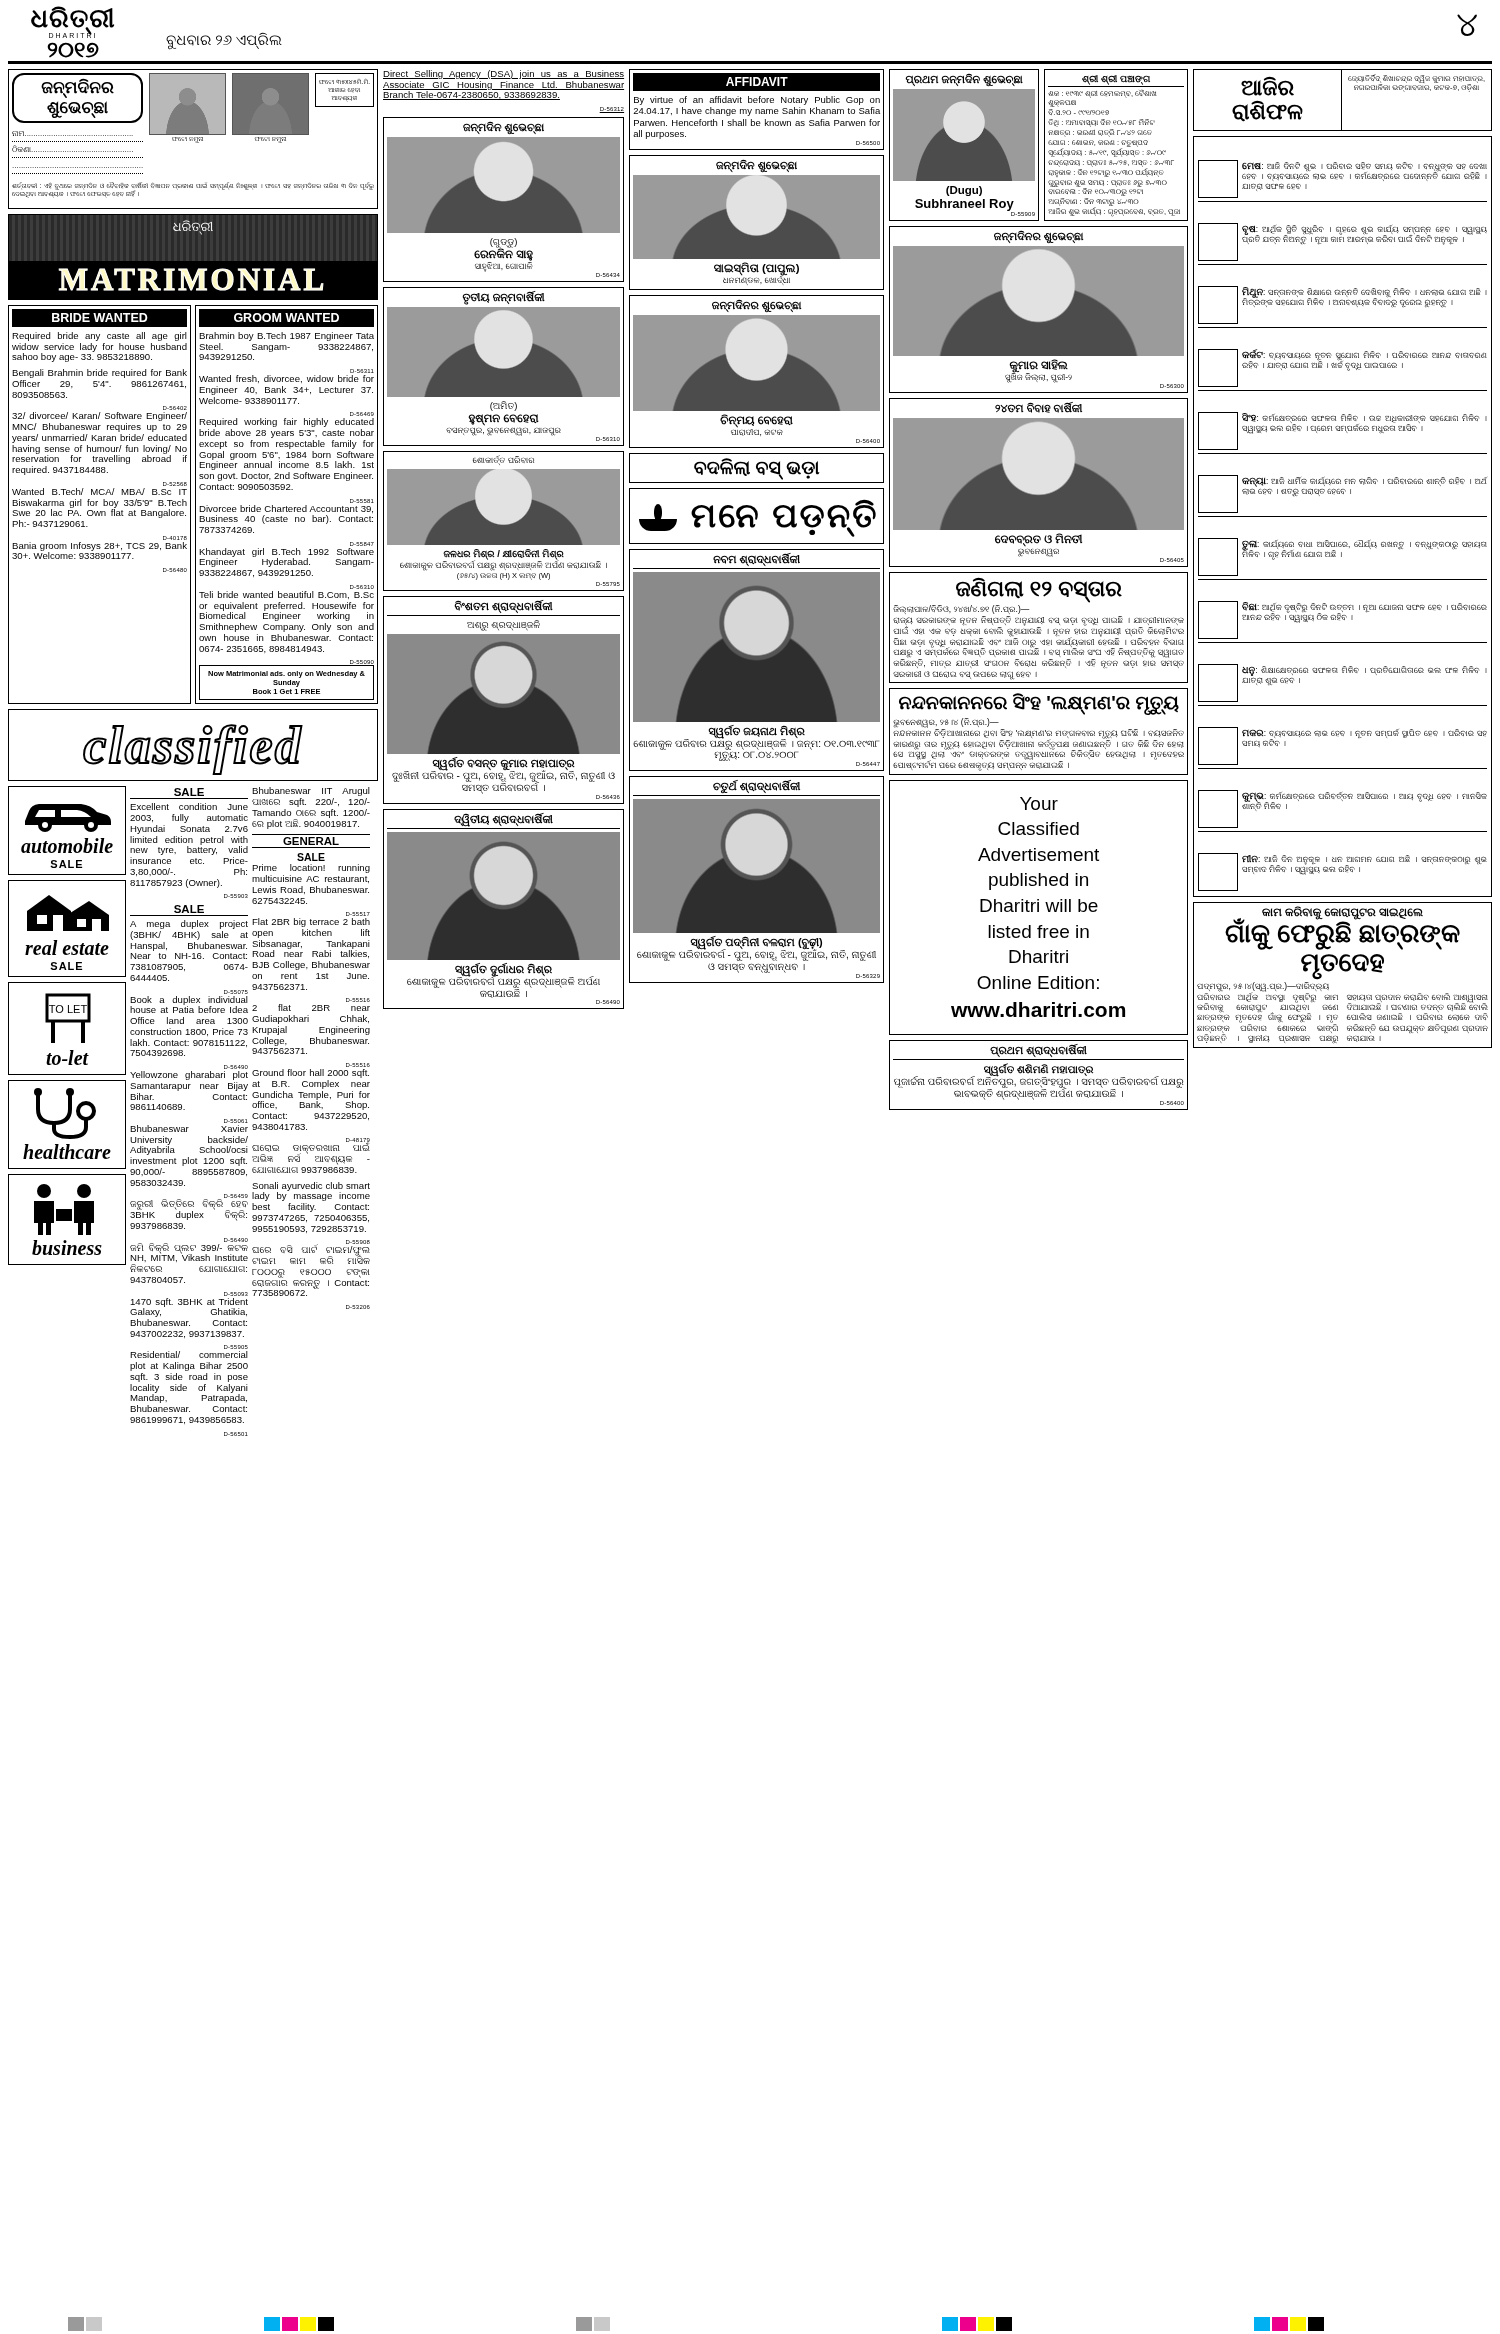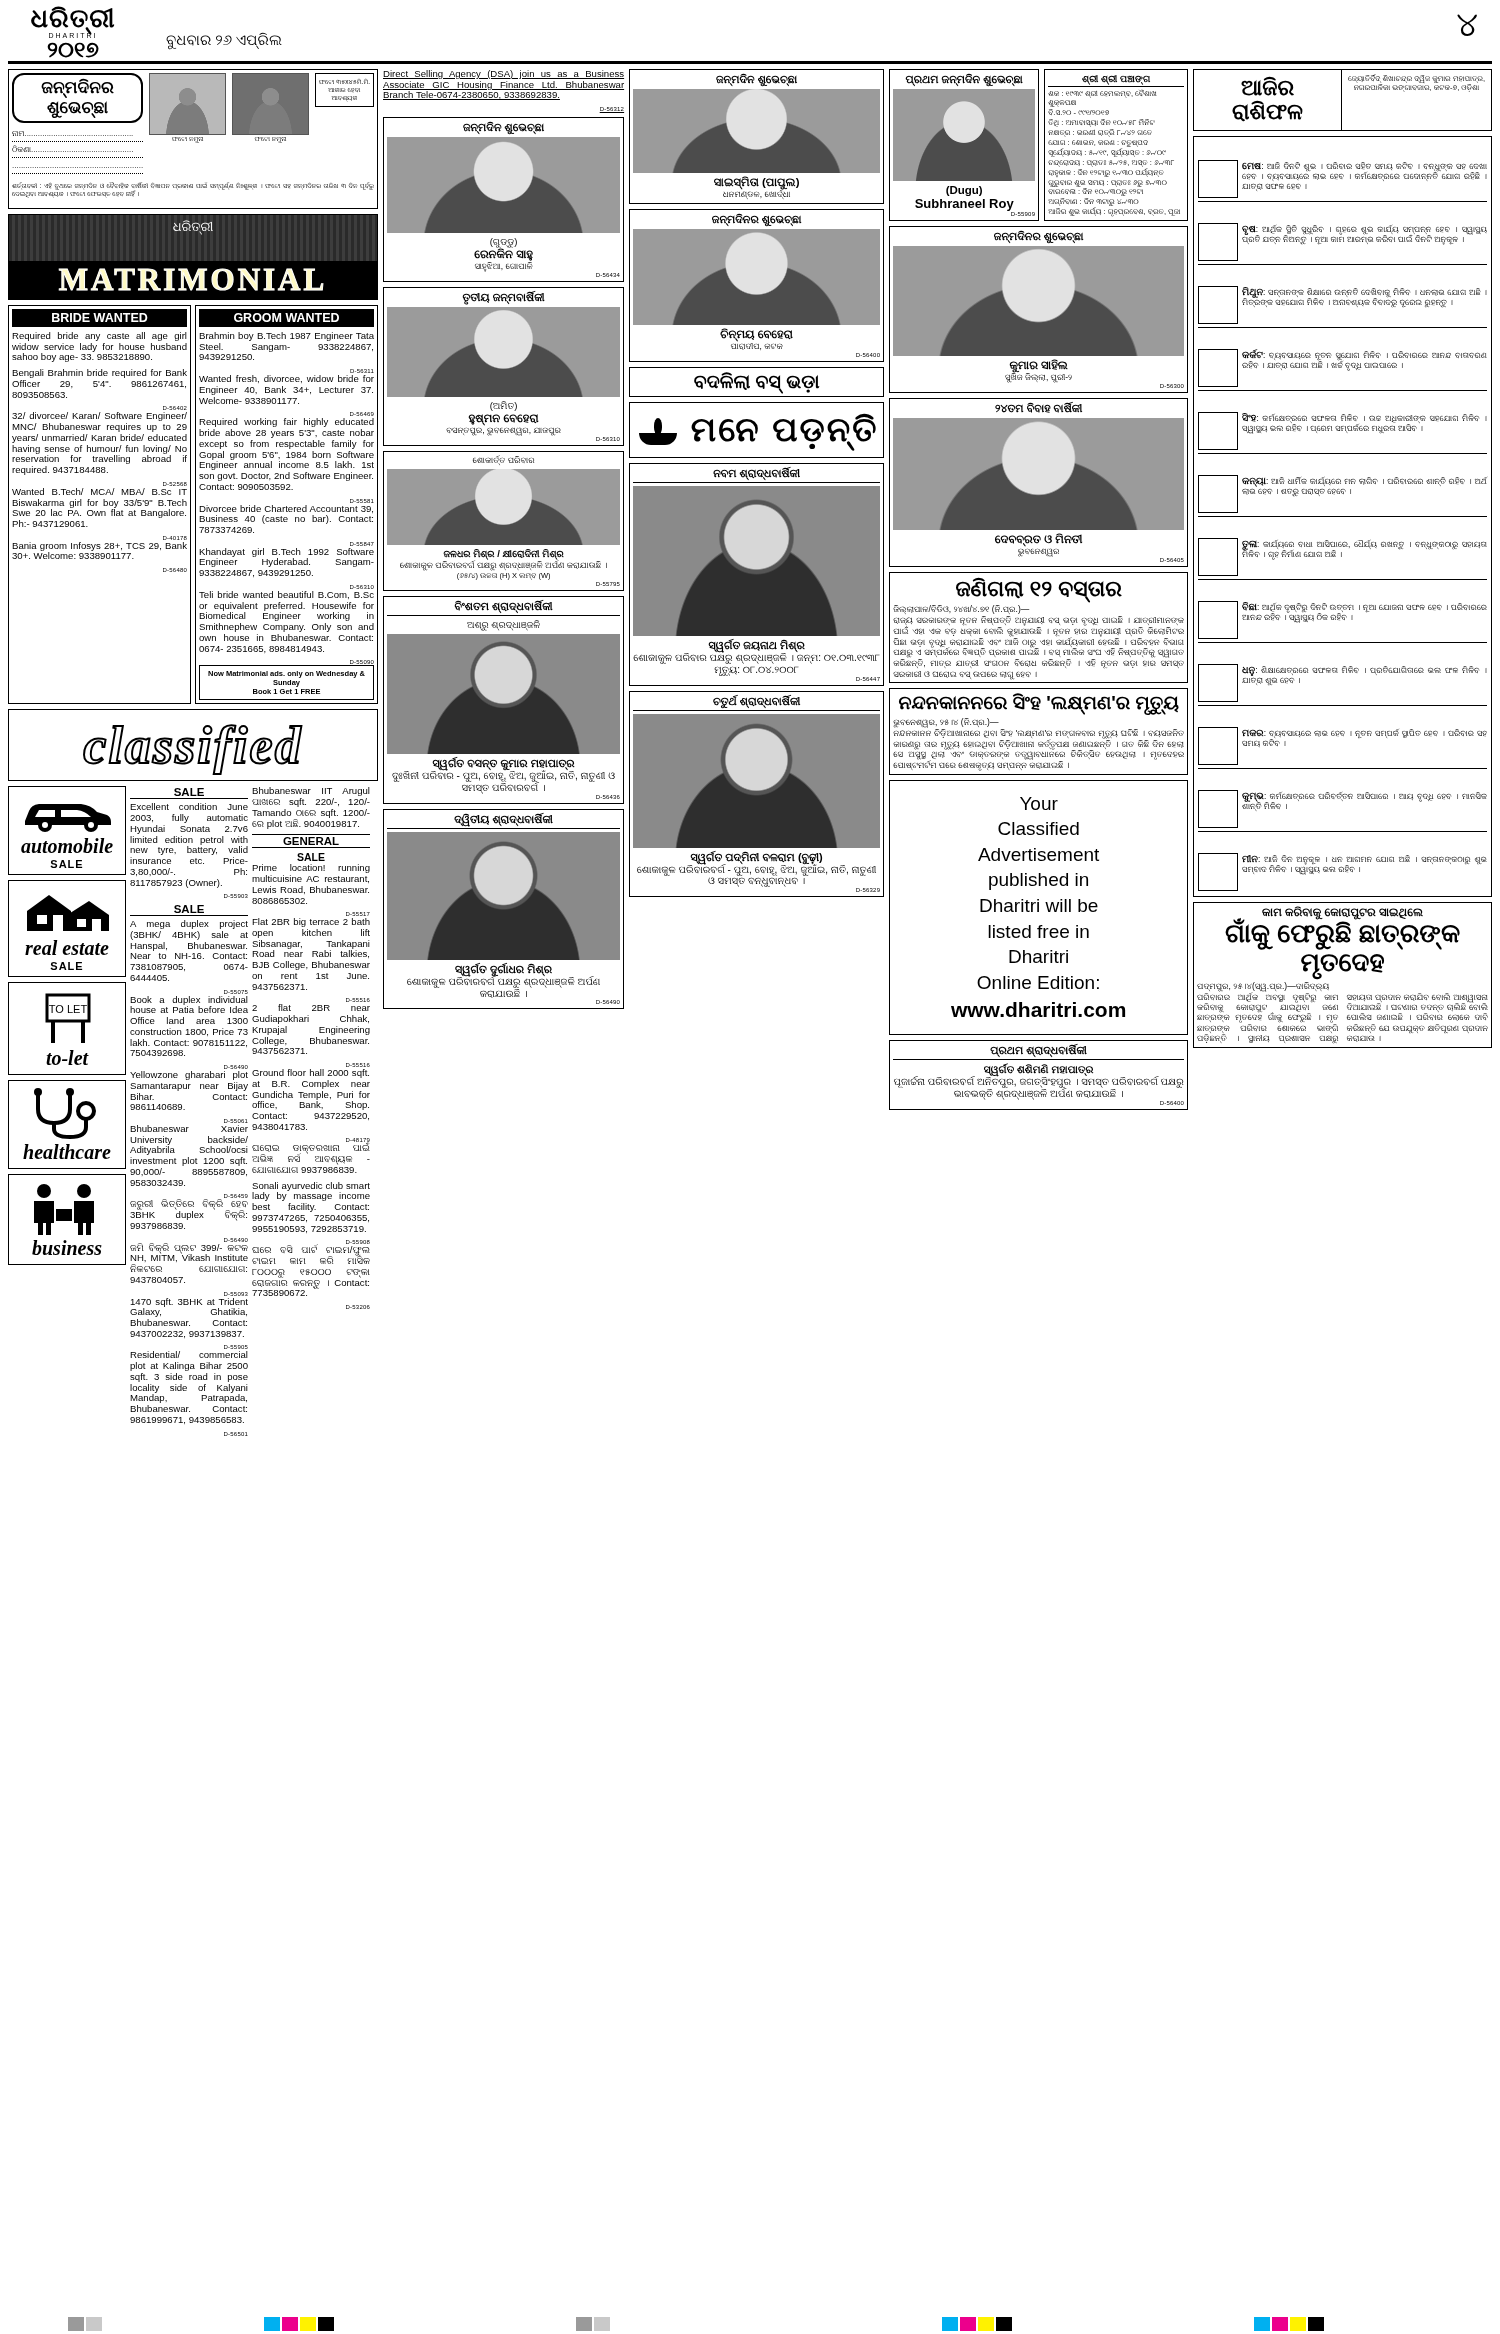"AFFIDAVIT" div.box { html: none -> <div> <div>AFFIDAVIT</div> <div>By virtue of an affidavit before Notary Public Gop on 24.04.17, I have change my name Sahin Khanam to Safia Parwen. Henceforth I shall be known as Safia Parwen for all purposes.</div> <div>D-56500</div> </div> }
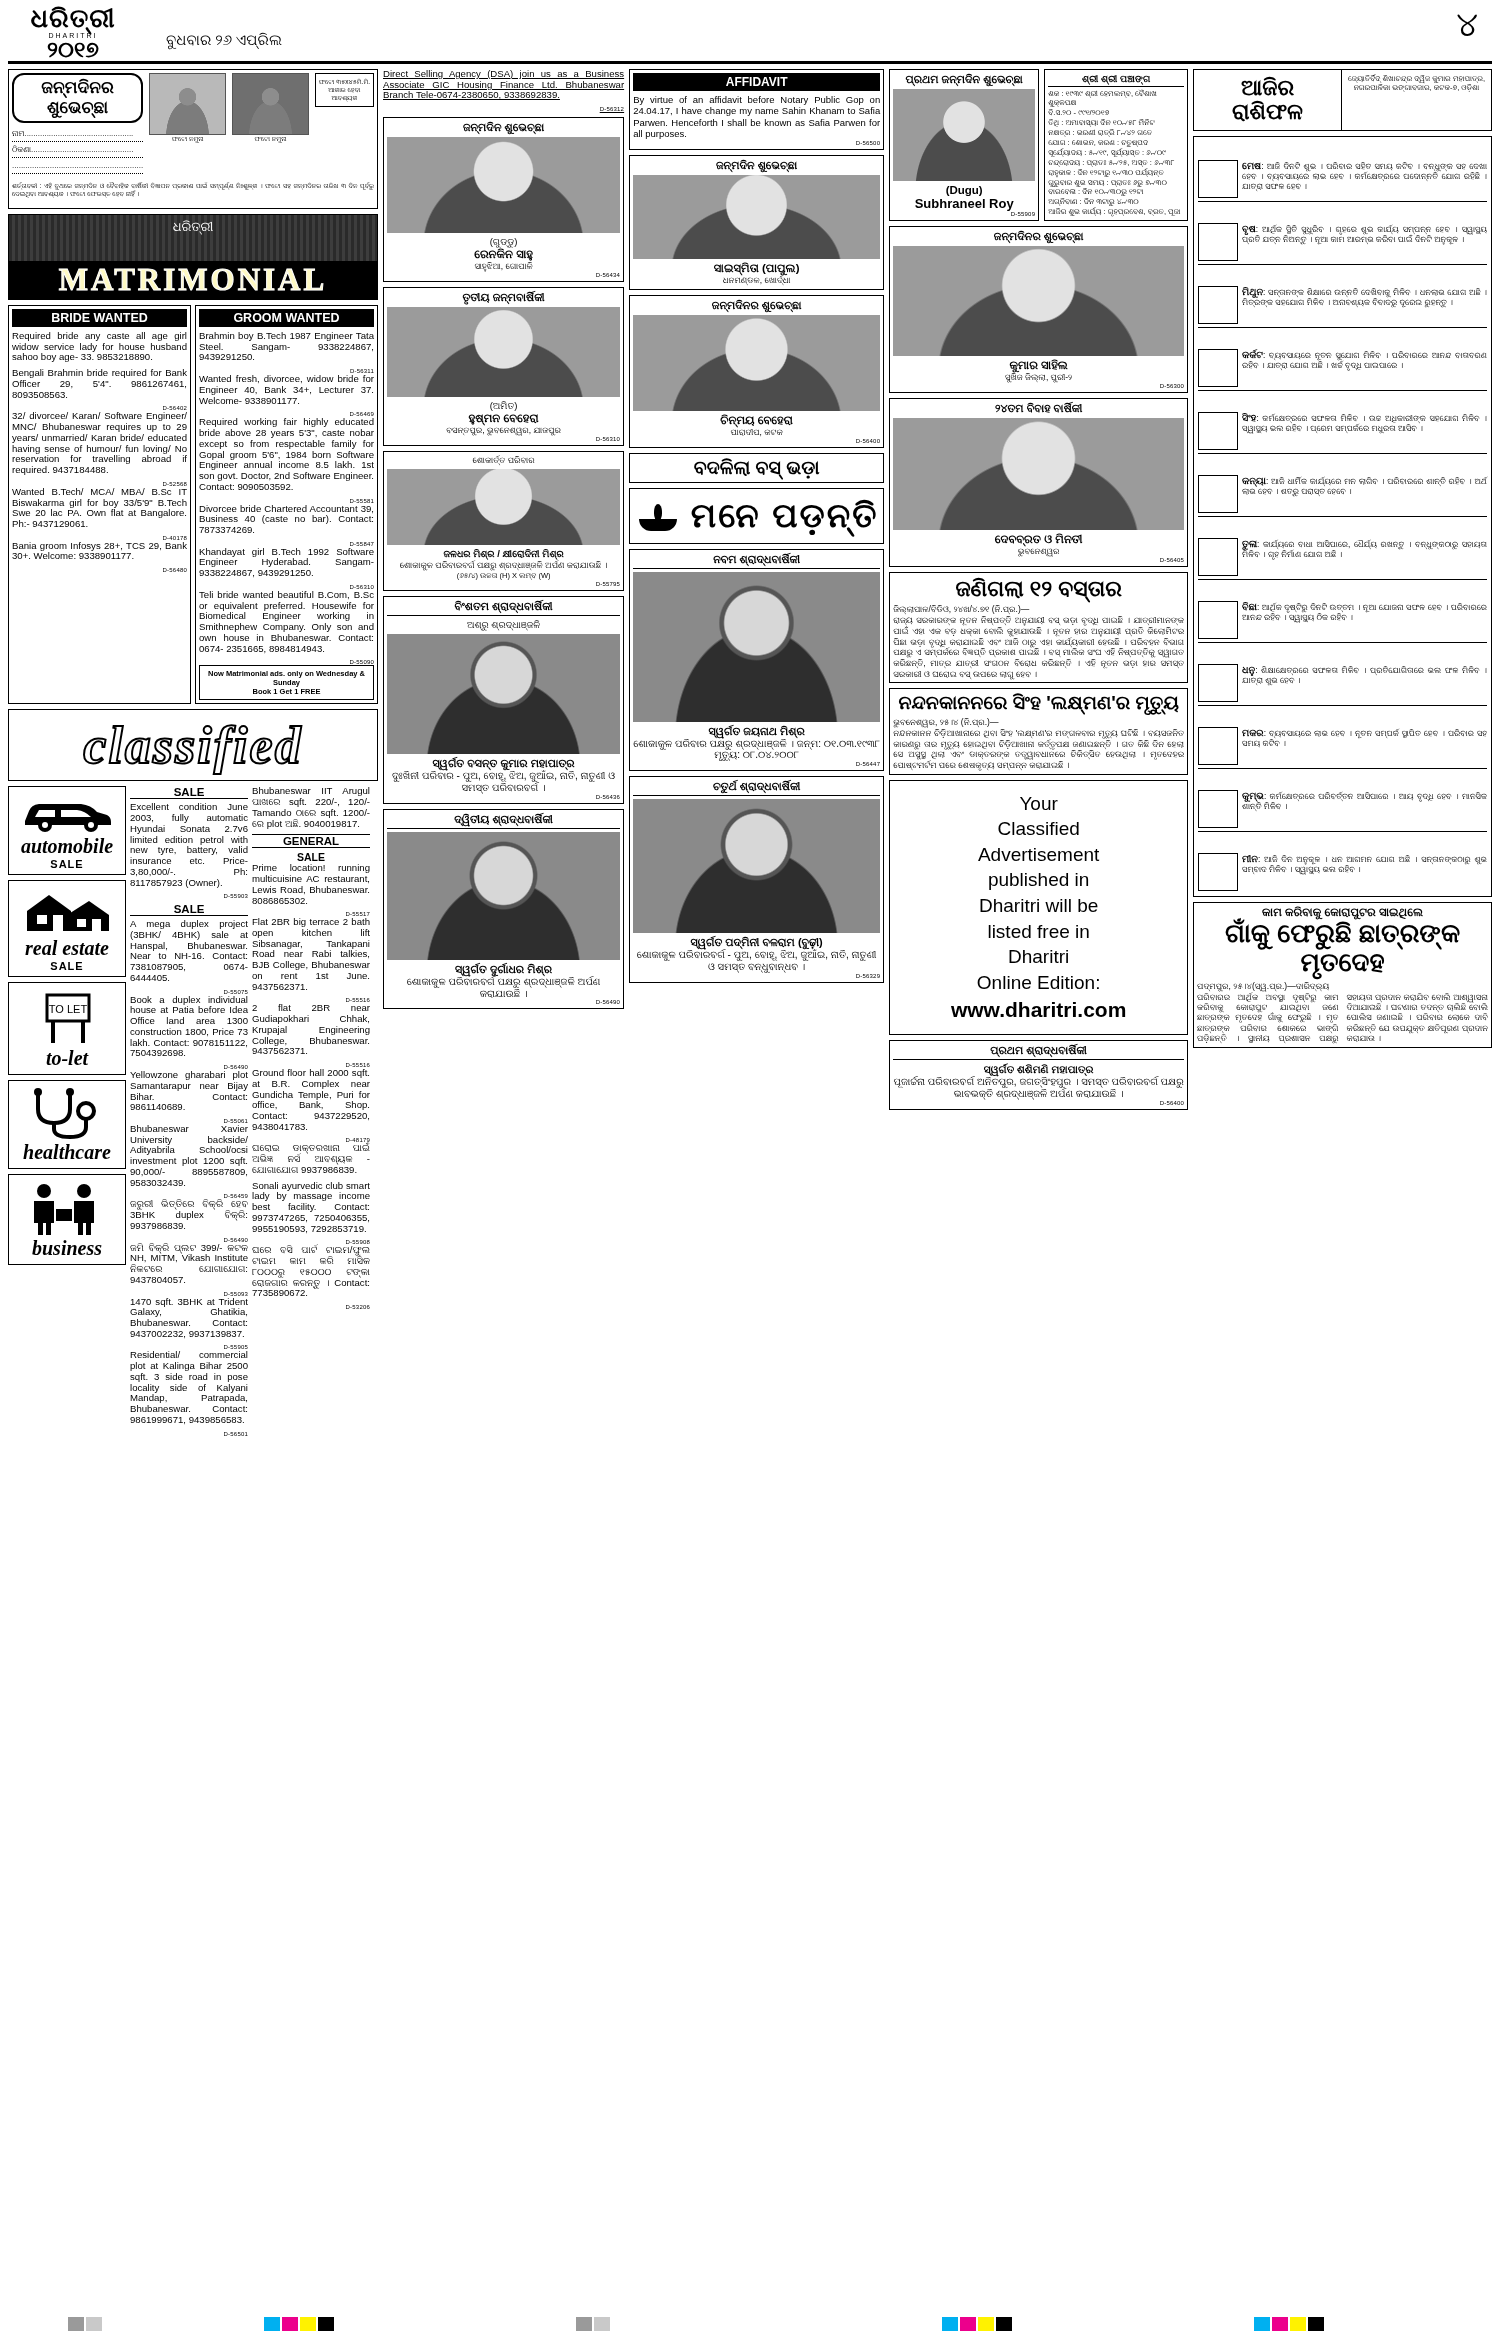"Prime location! running multicuisine AC" div.ad { text: 8086865302 -> 6275432245 }
